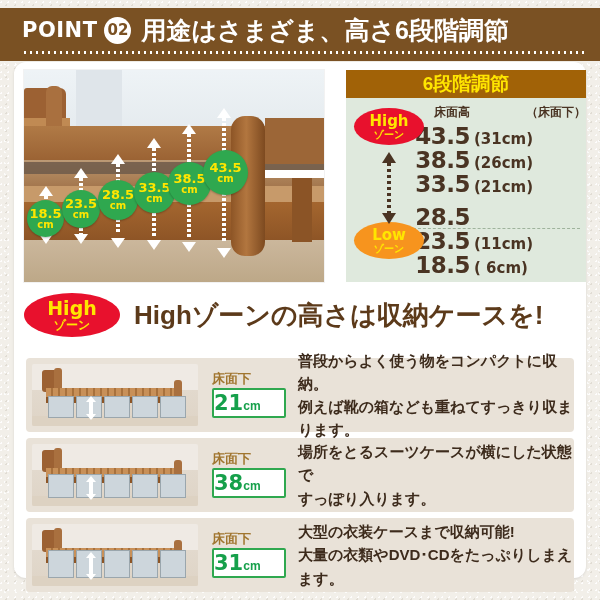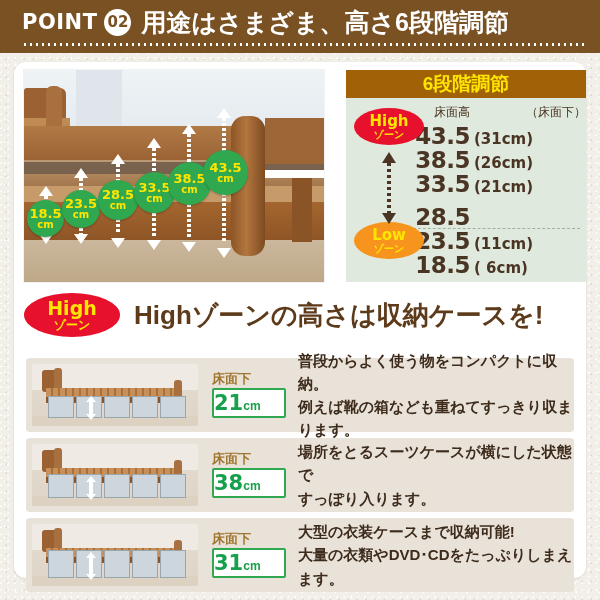"POINT" .header { top: 0 -> 8px }
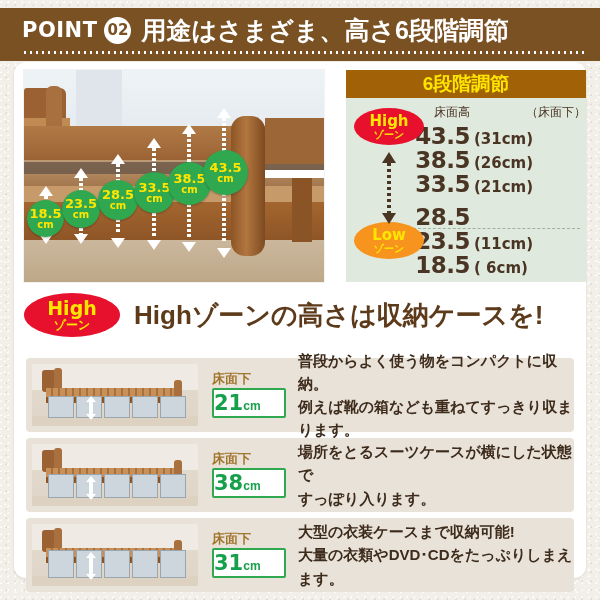"床面高" .panel-cols { font-weight: normal -> bold }
